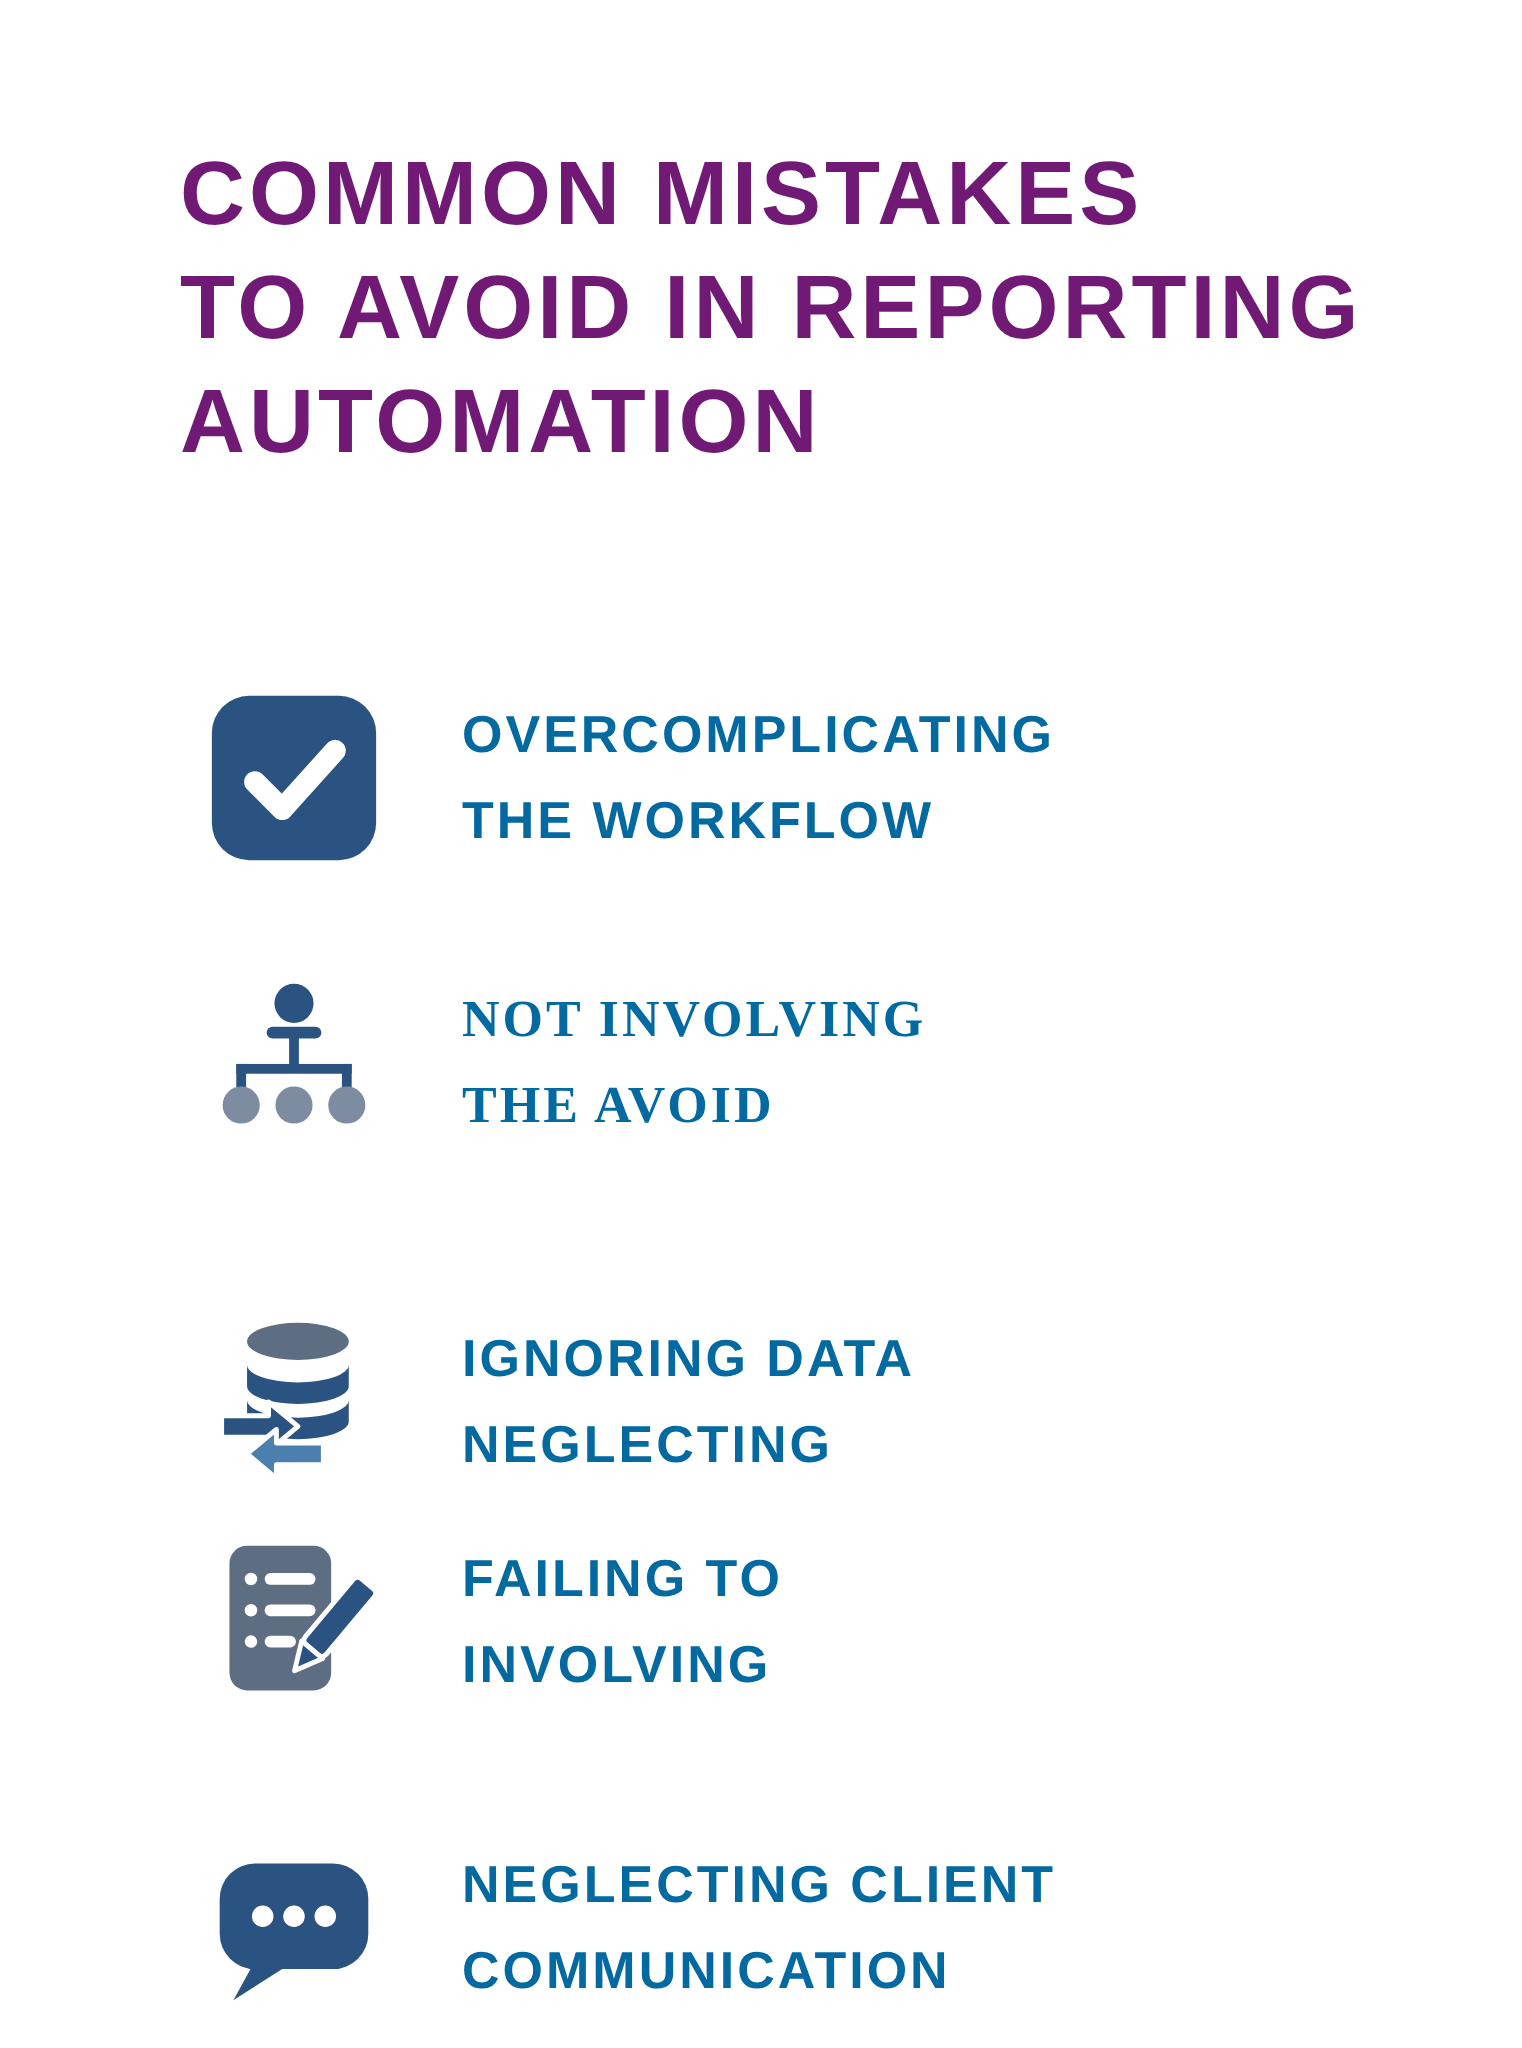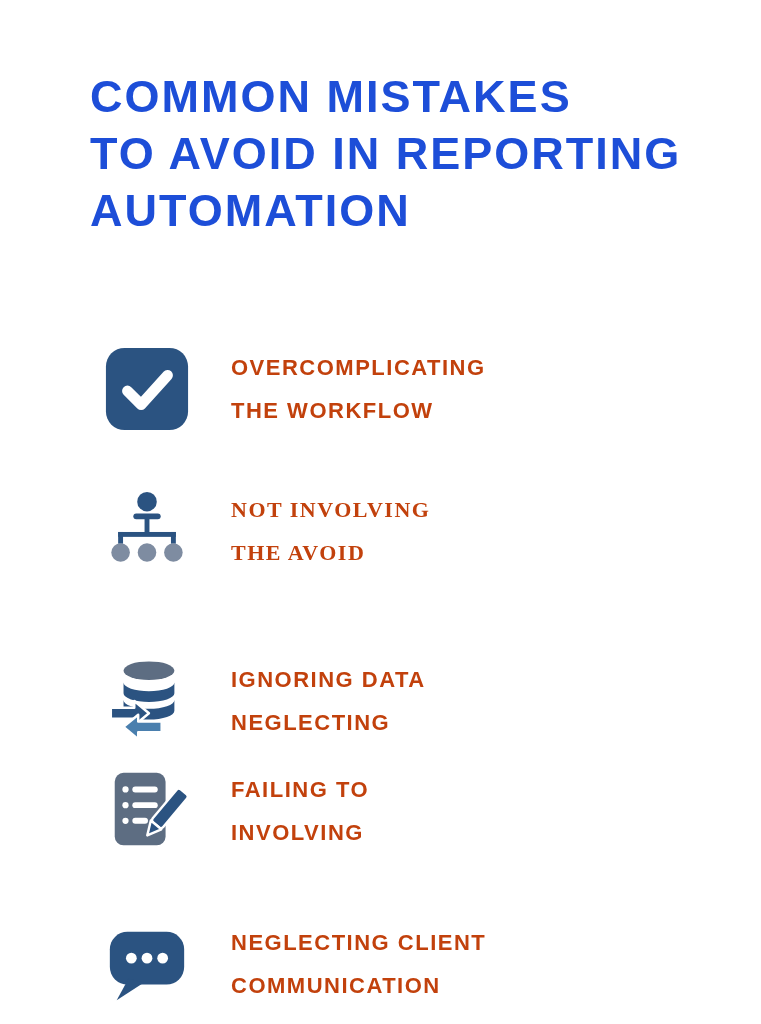"COMMON MISTAKES" .title { color: #1d4ed8 -> #701a75 }
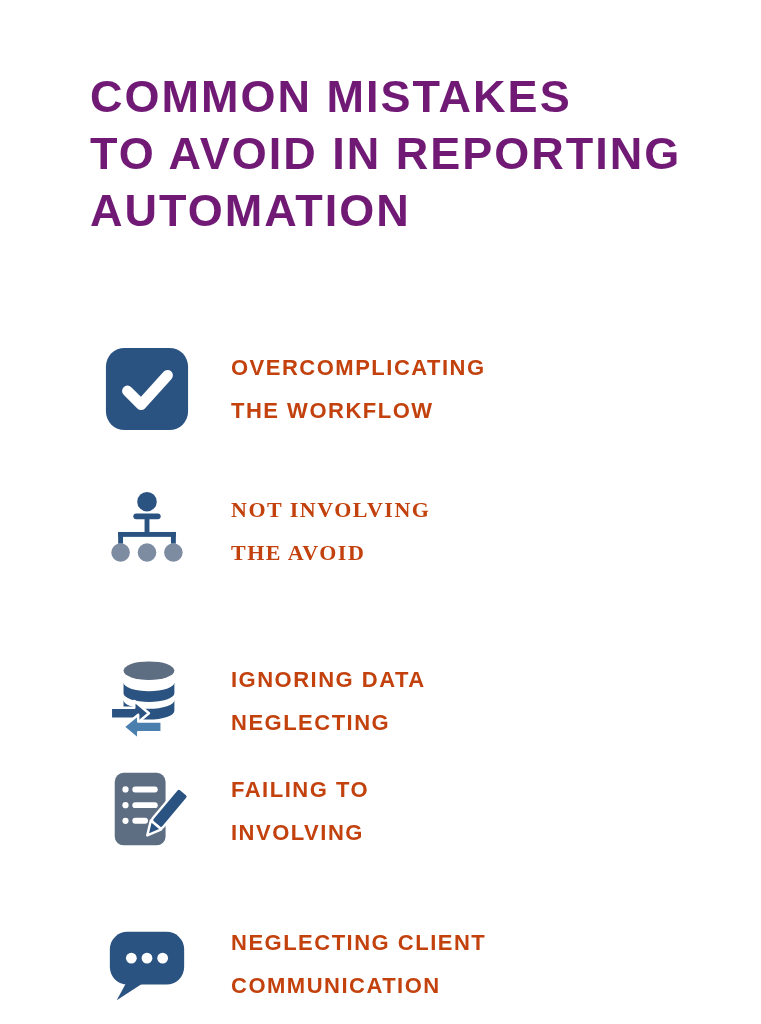"OVERCOMPLICATING" .item-label { color: #c2410c -> #0369a1; font-size: 22px -> 26px }
